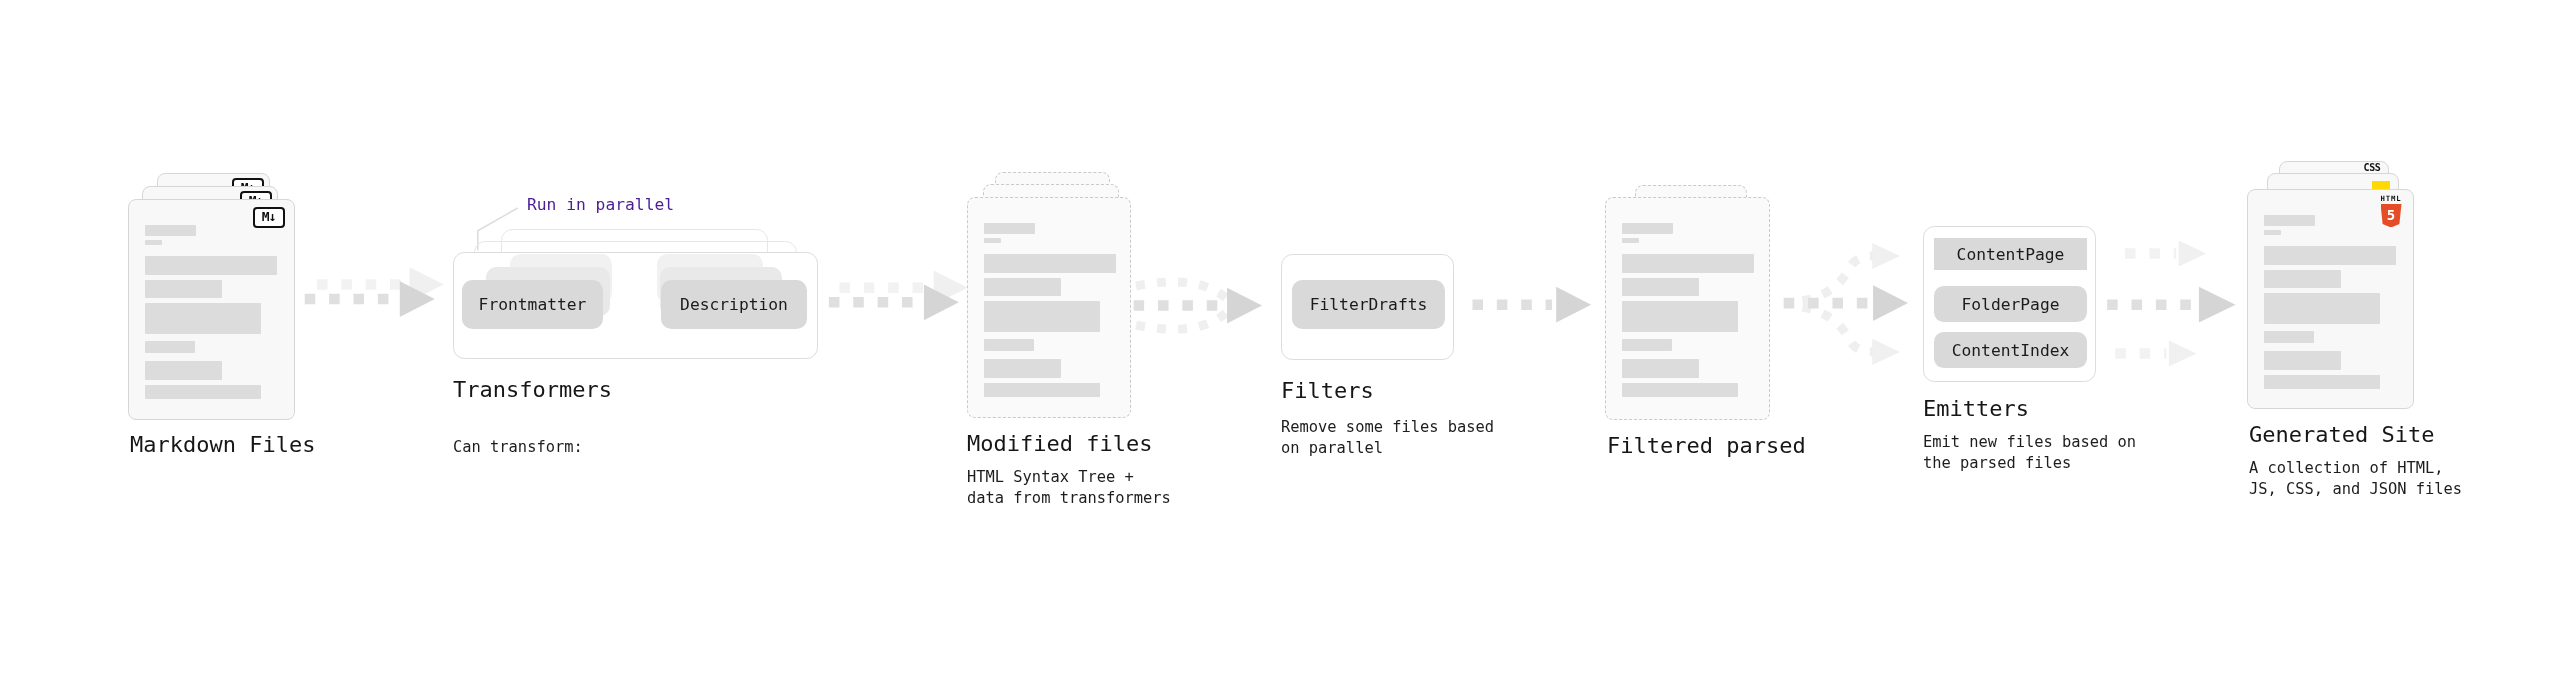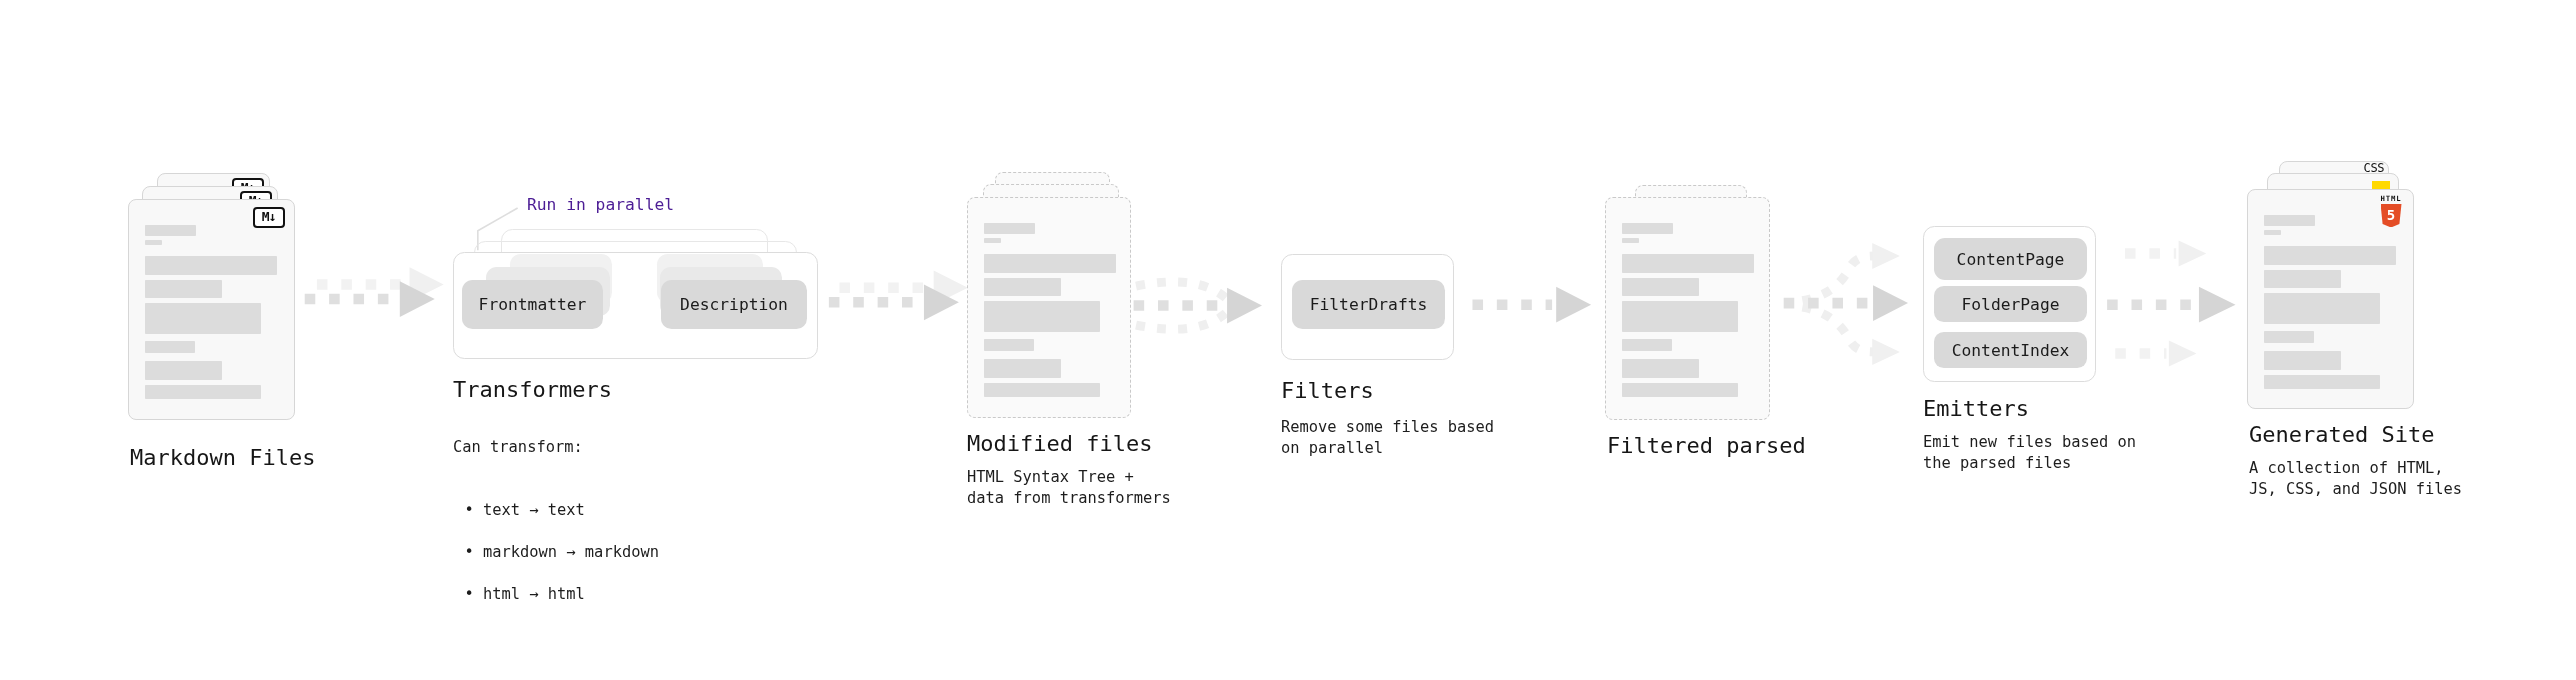"CSS" .css-word { font-size: 12px -> 10px; font-weight: normal -> bold }
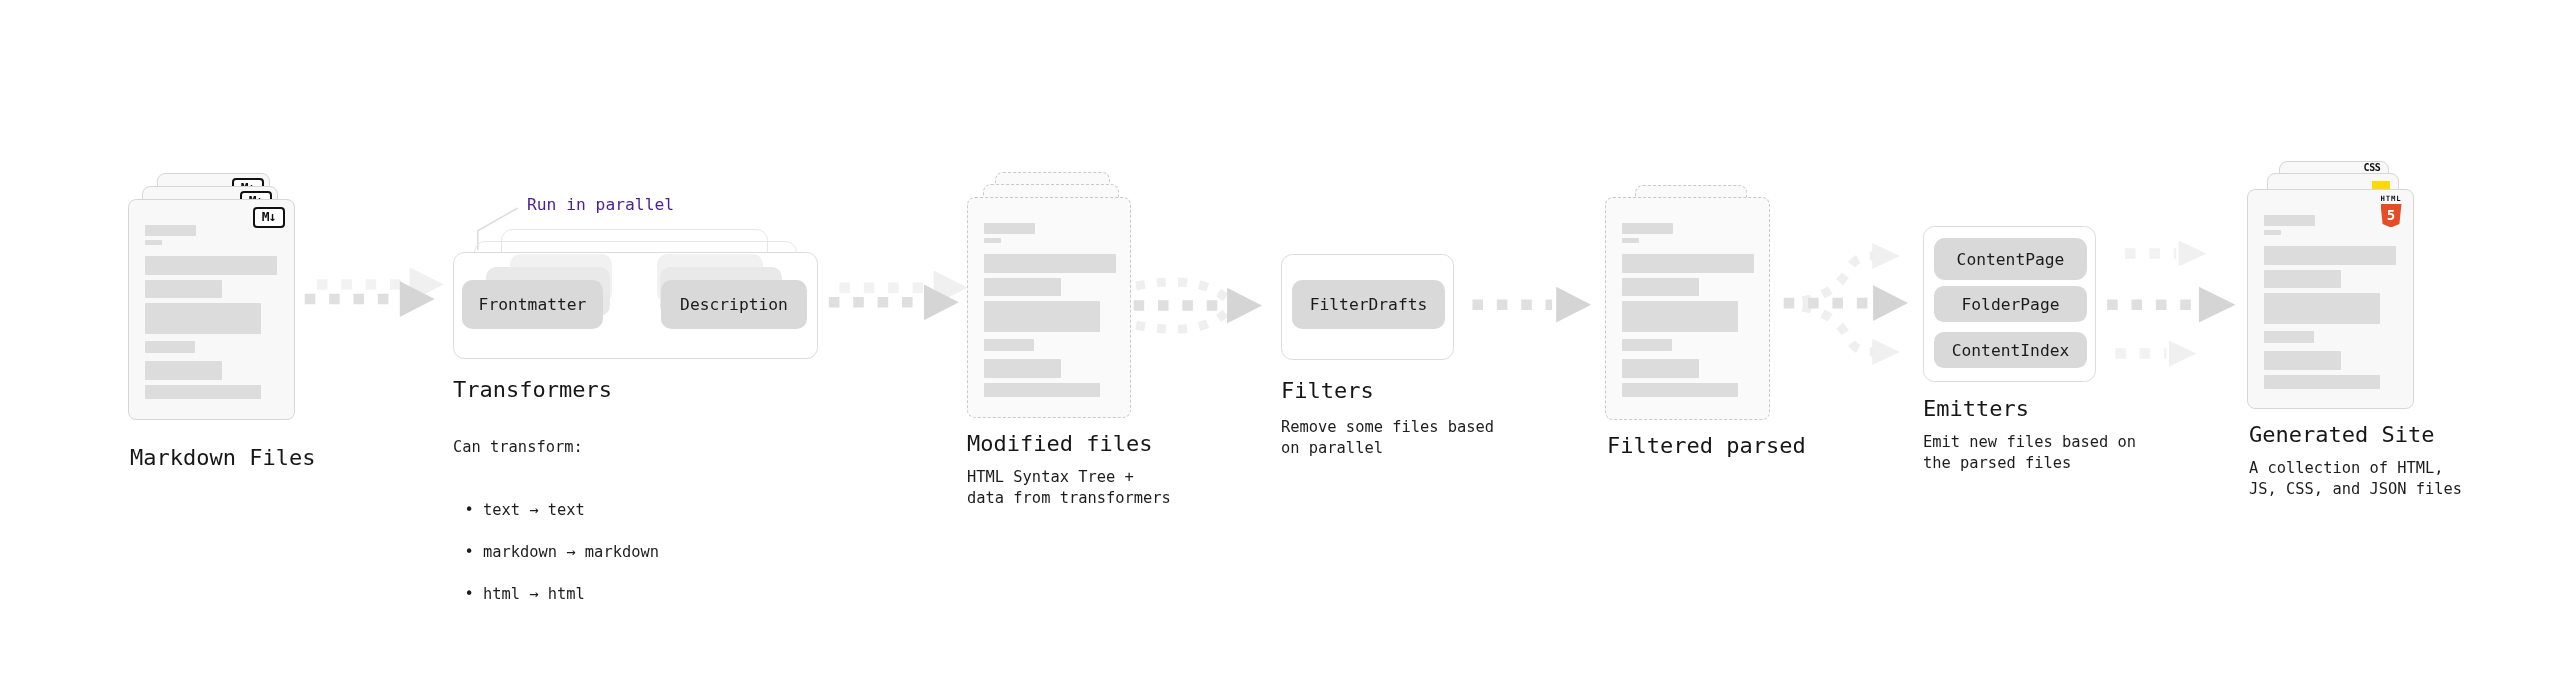"ContentPage" div.pill { border-radius: 11px -> 0; height: 42px -> 32px }
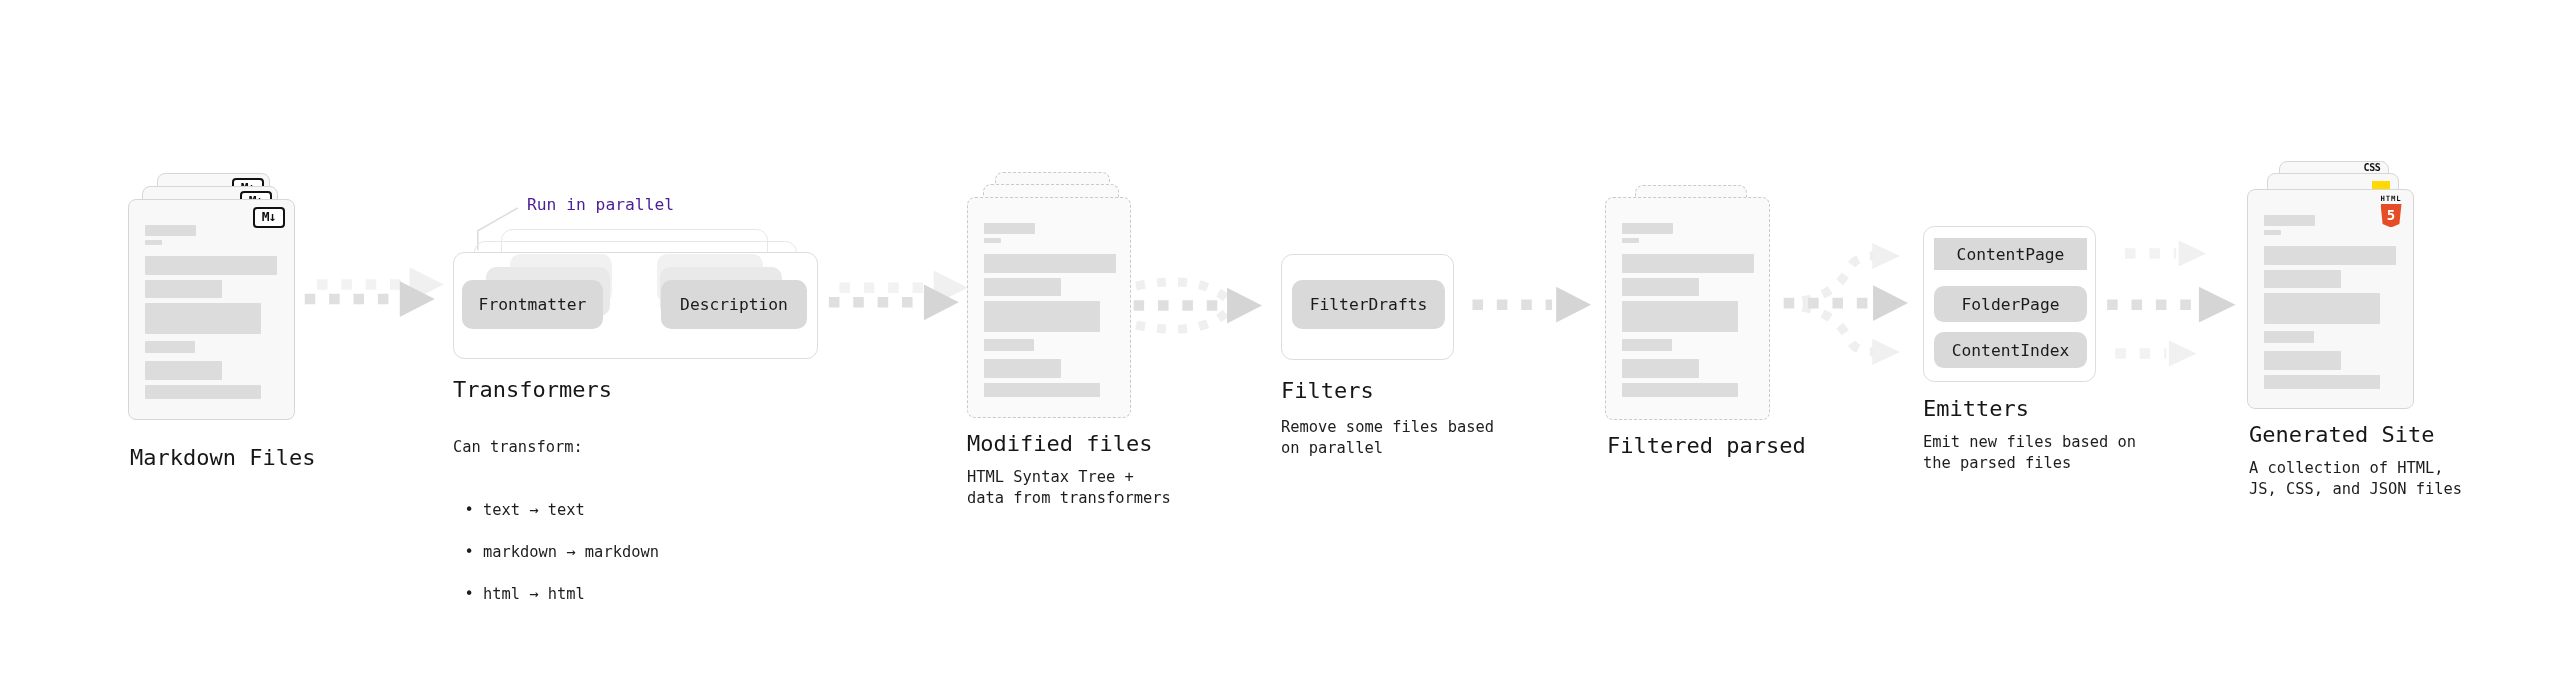"Markdown Files" div.label { margin-top: 13px -> none }
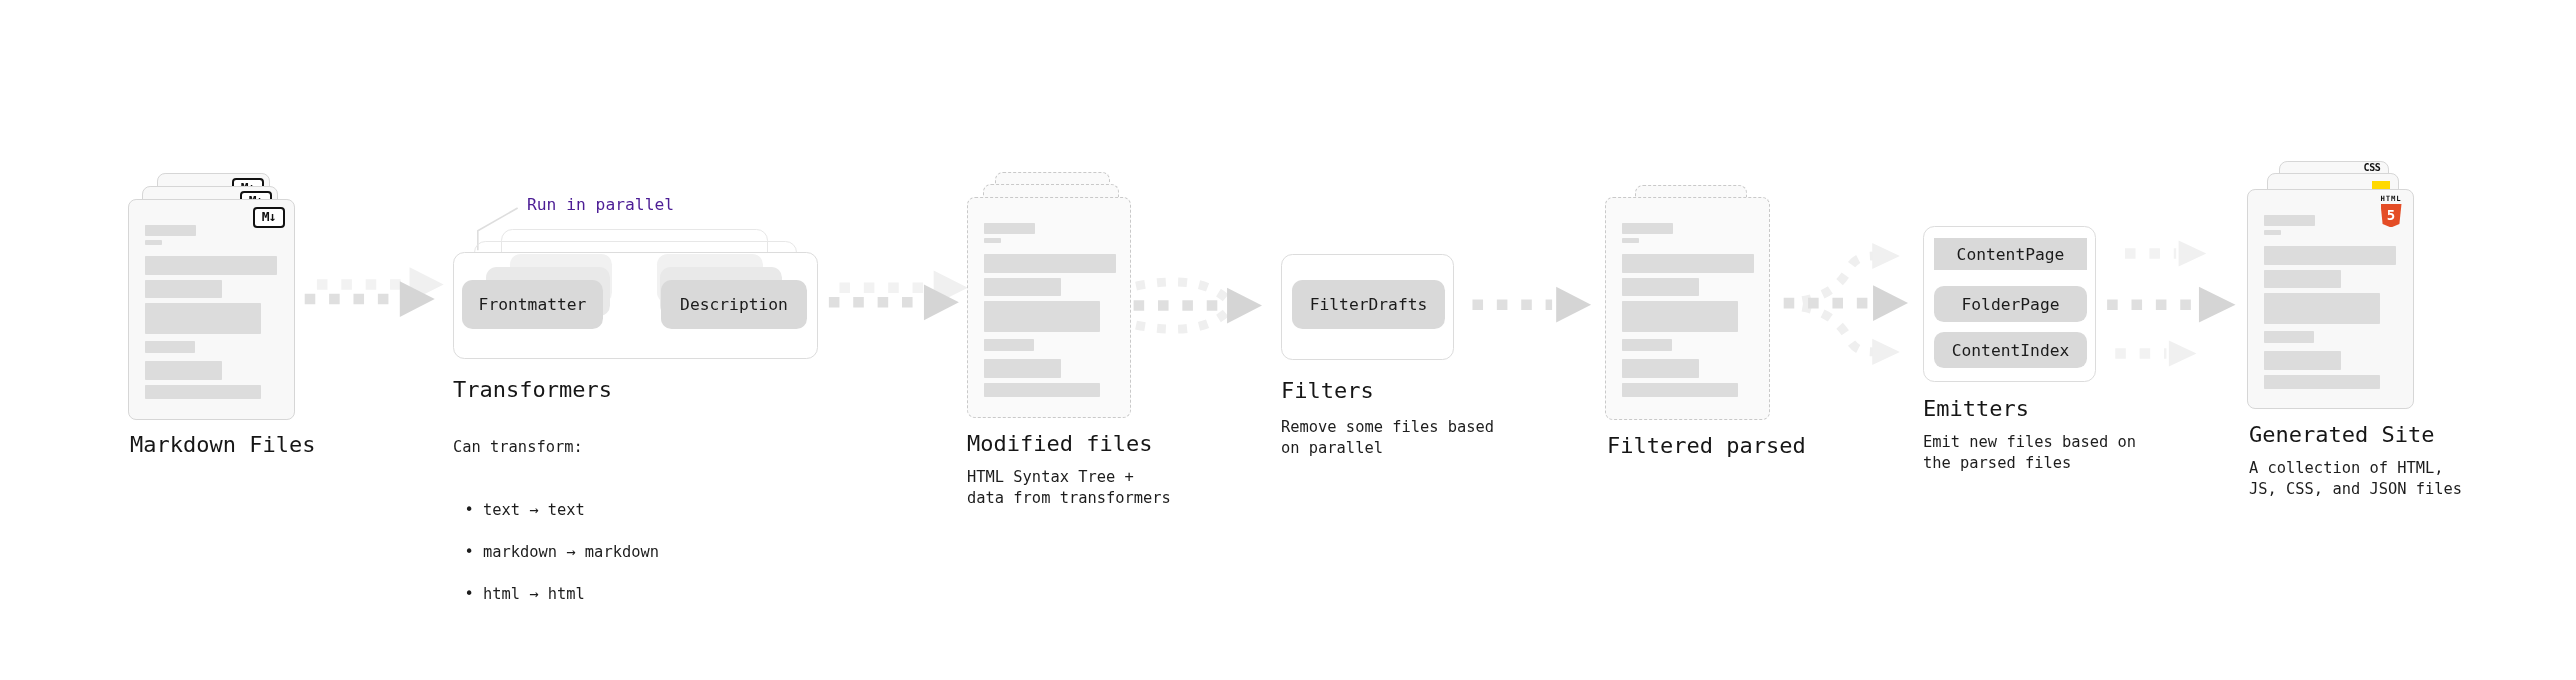"• text → text" div.bullets { html: <div> <div>• text → text</div> <div>• markdown → markdown</div> <div>• html → html</div> </div> -> none }
